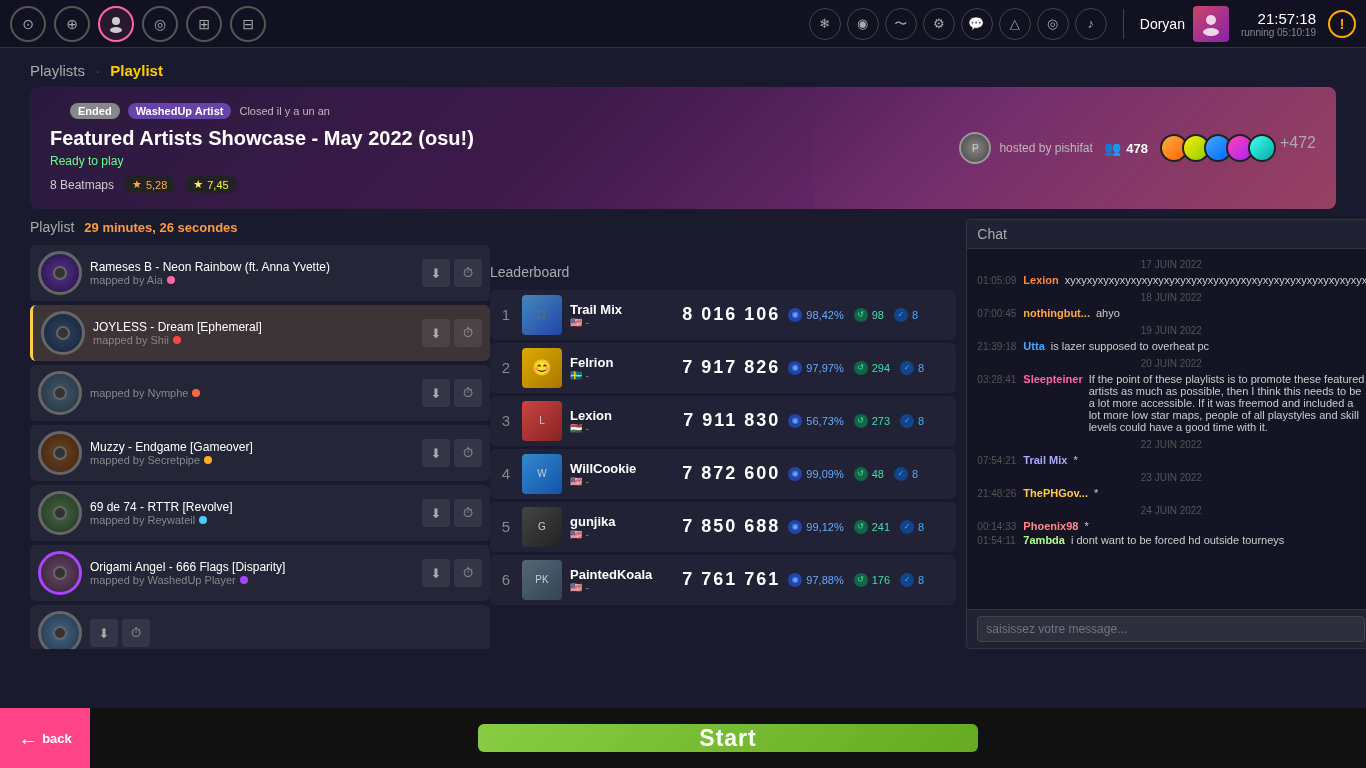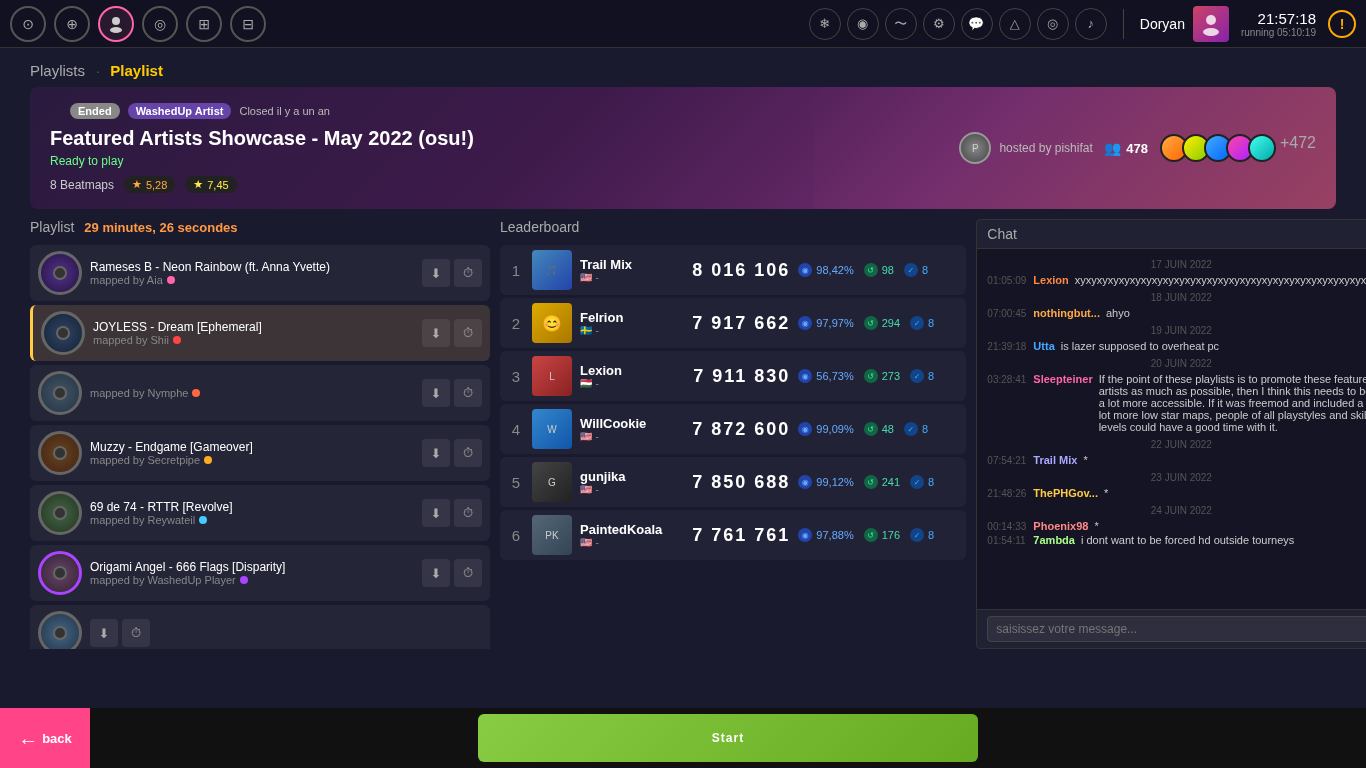"Leaderboard" .leaderboard-panel { justify-content: none -> center; margin-left: 10px -> none }
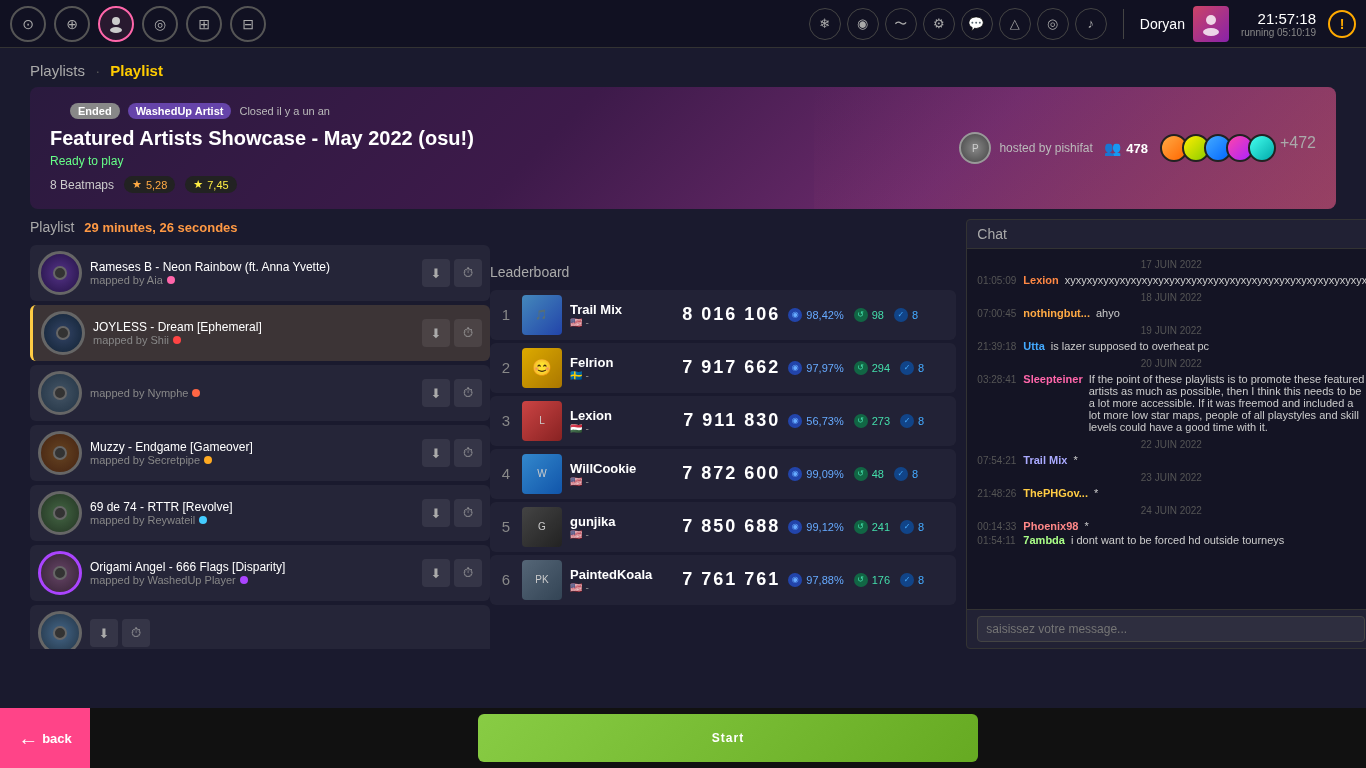"7 917 662" div.lb-score { text: 7 917 662 -> 7 917 826 }
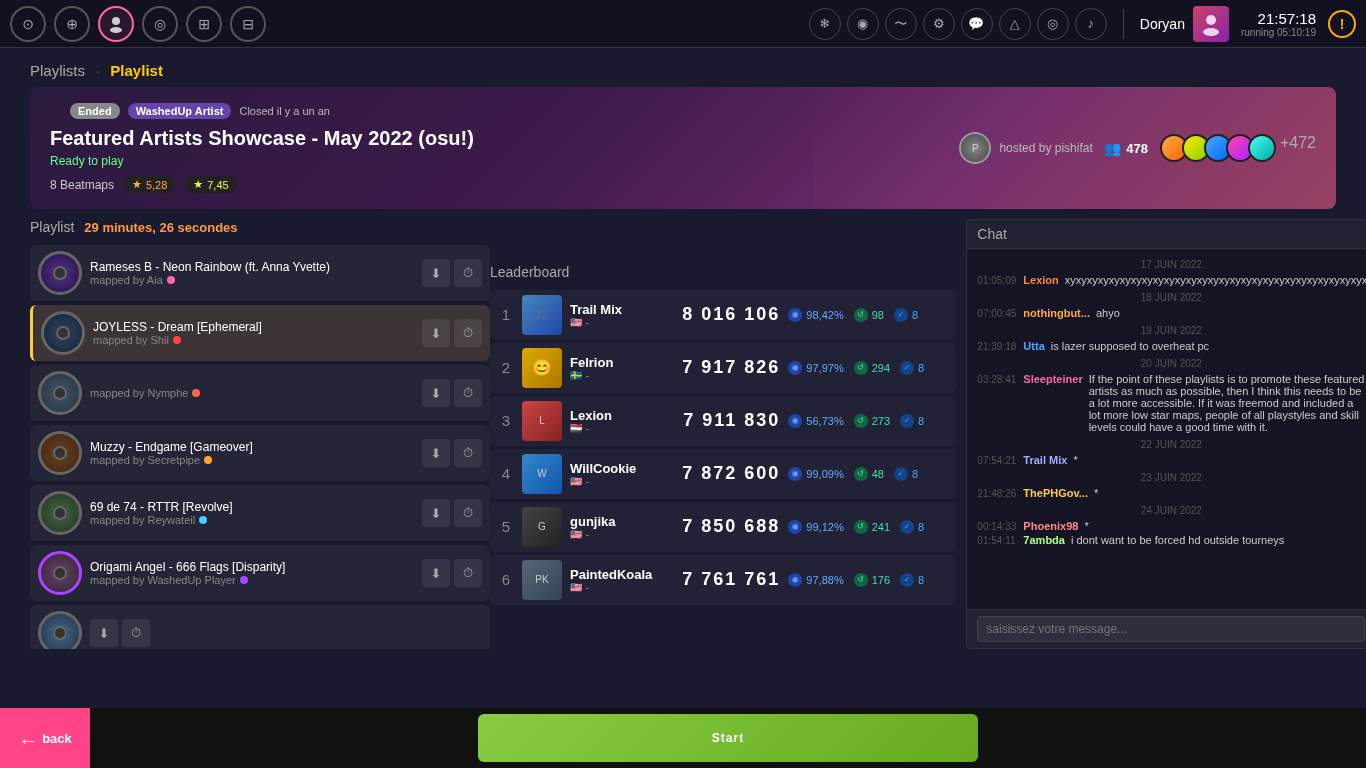"Start" .start-btn { font-size: 12px -> 23px; height: 48px -> 28px }
